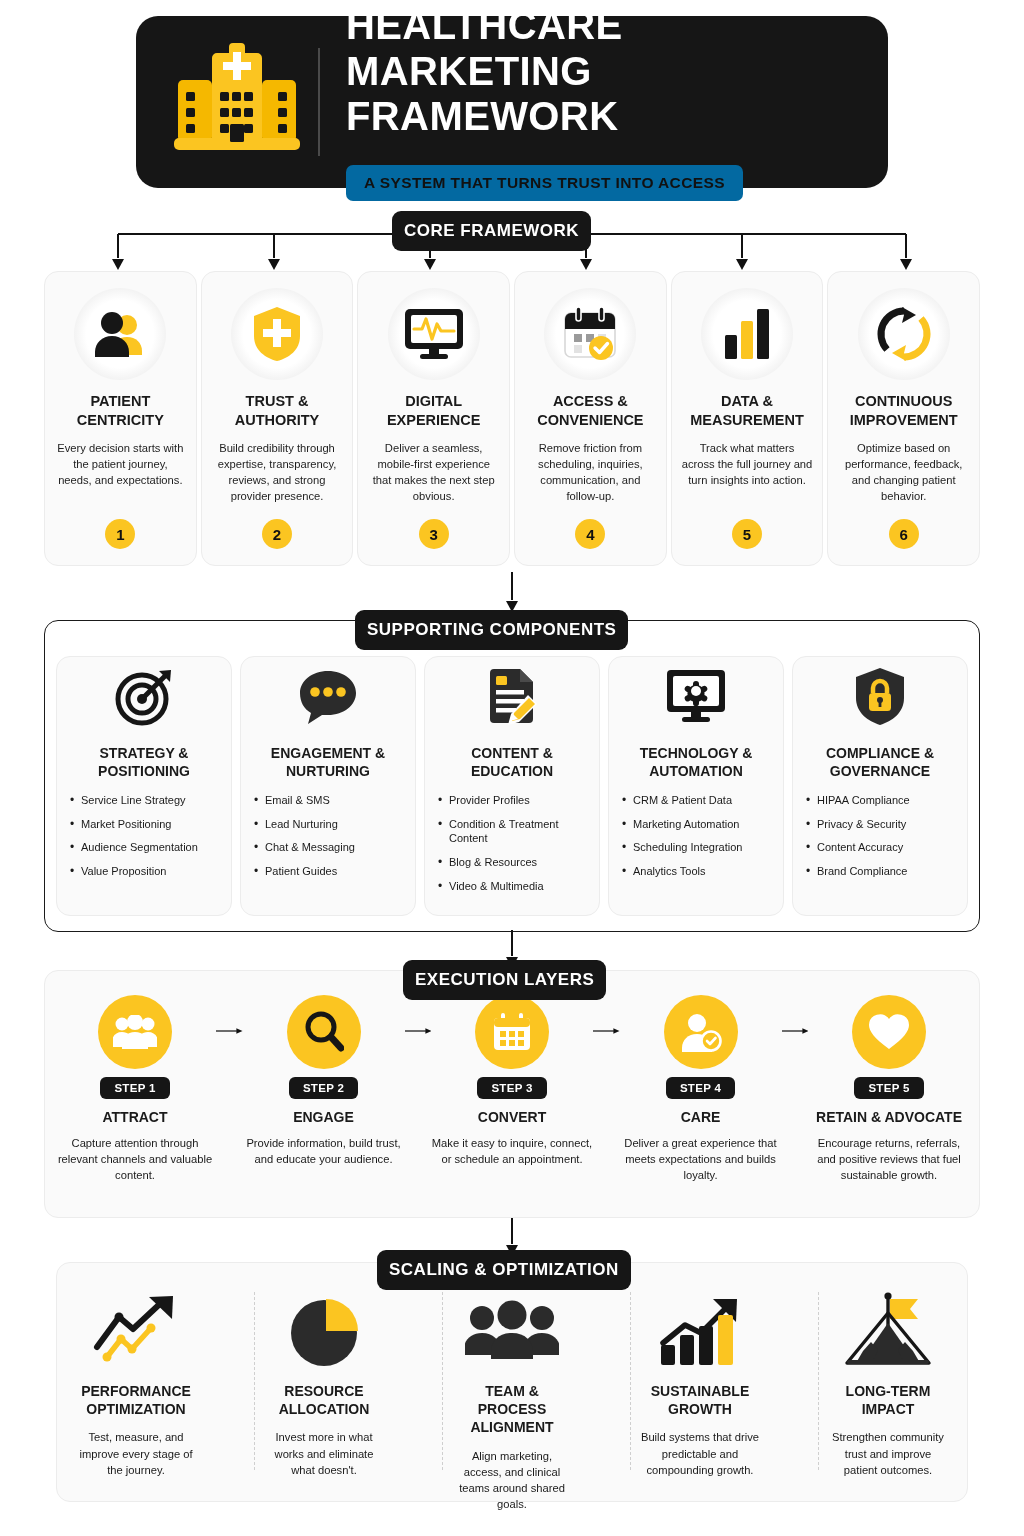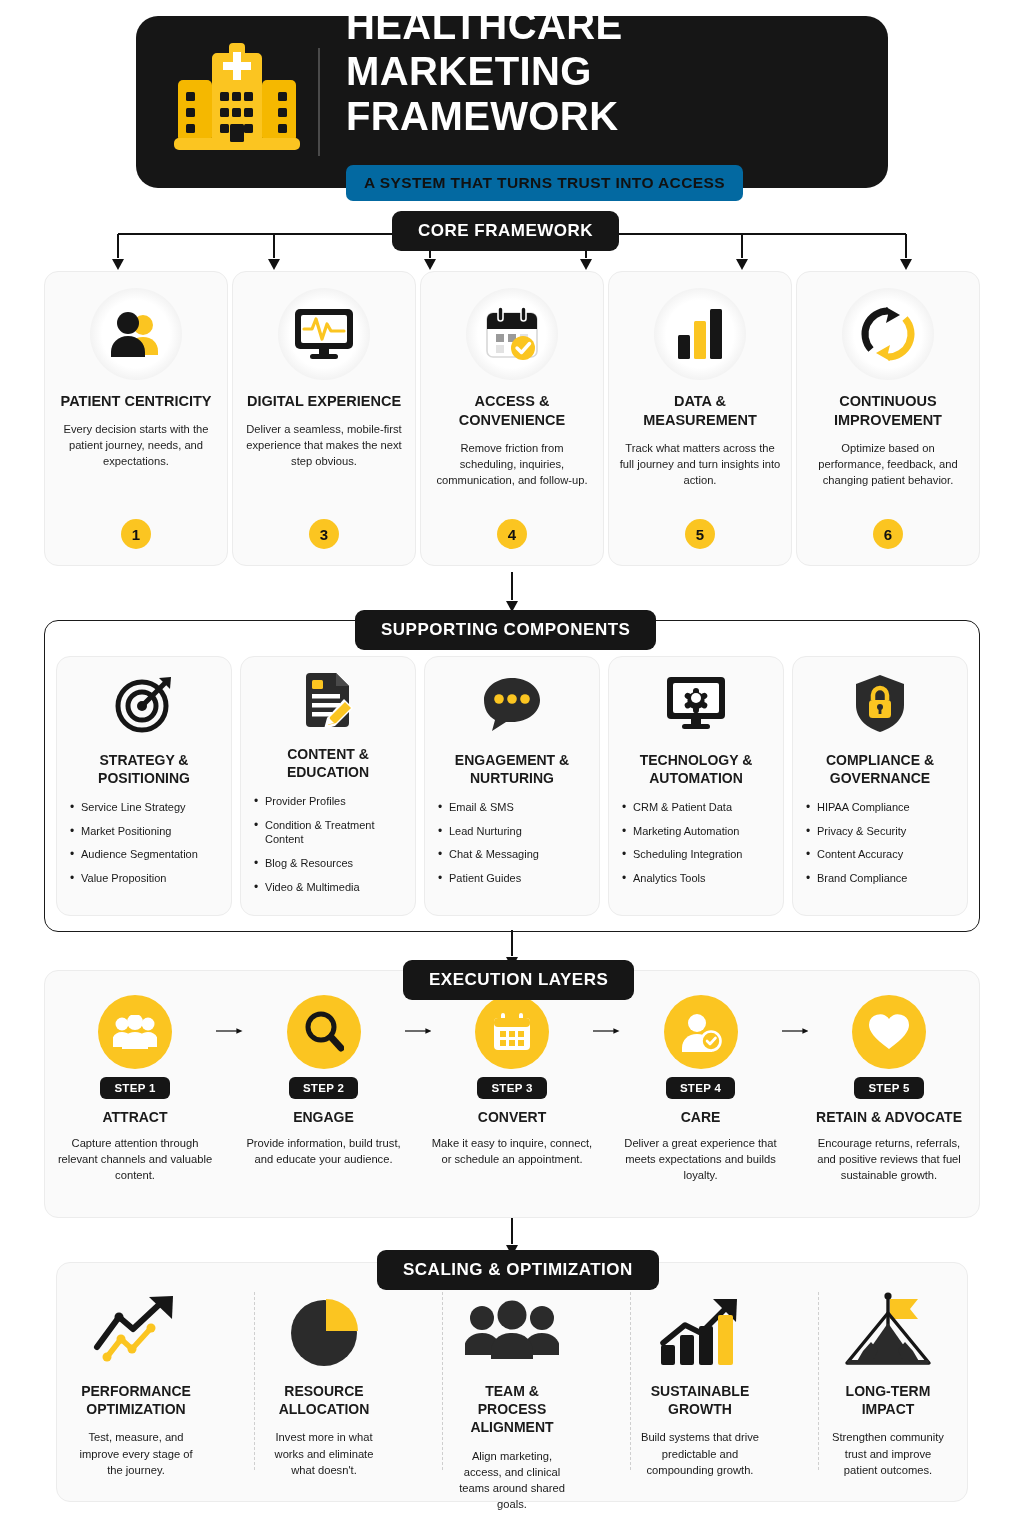"CORE FRAMEWORK" .badge { padding: 10px 26px -> 10px 12px }
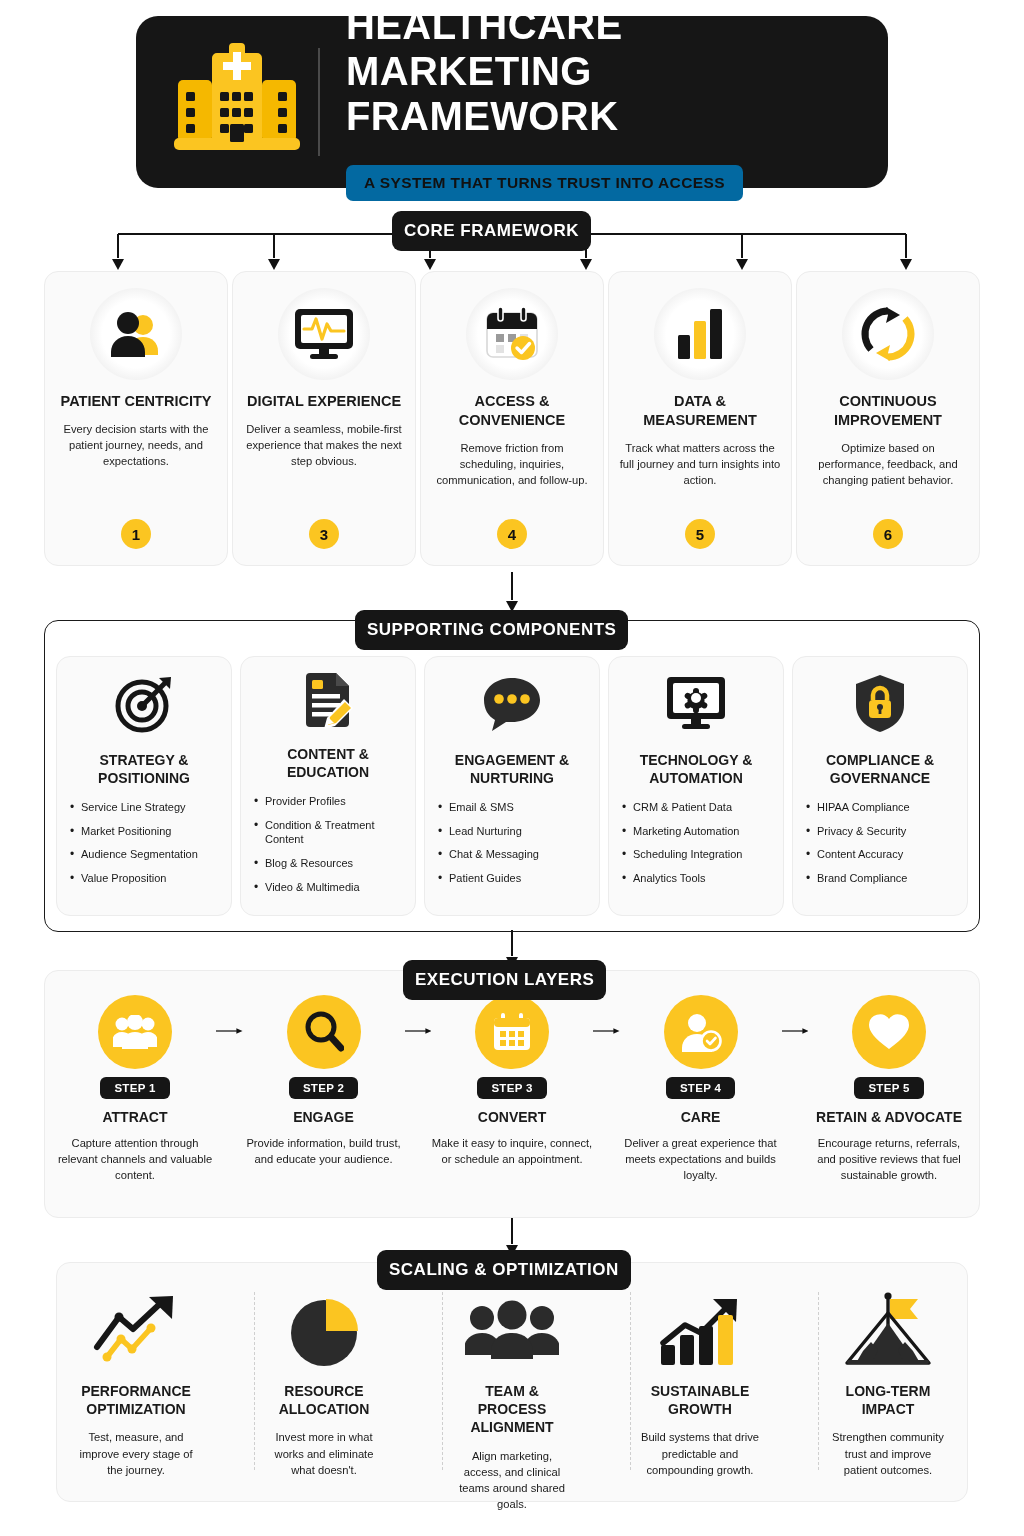"TRUST & AUTHORITY" div.core-card { html: none -> <div> <div> <svg> <path></path> <path></path> </svg> </div> <div>TRUST &amp; AUTHORITY</div> <div>Build credibility through expertise, transparency, reviews, and strong provider presence.</div> <div>2</div> </div> }
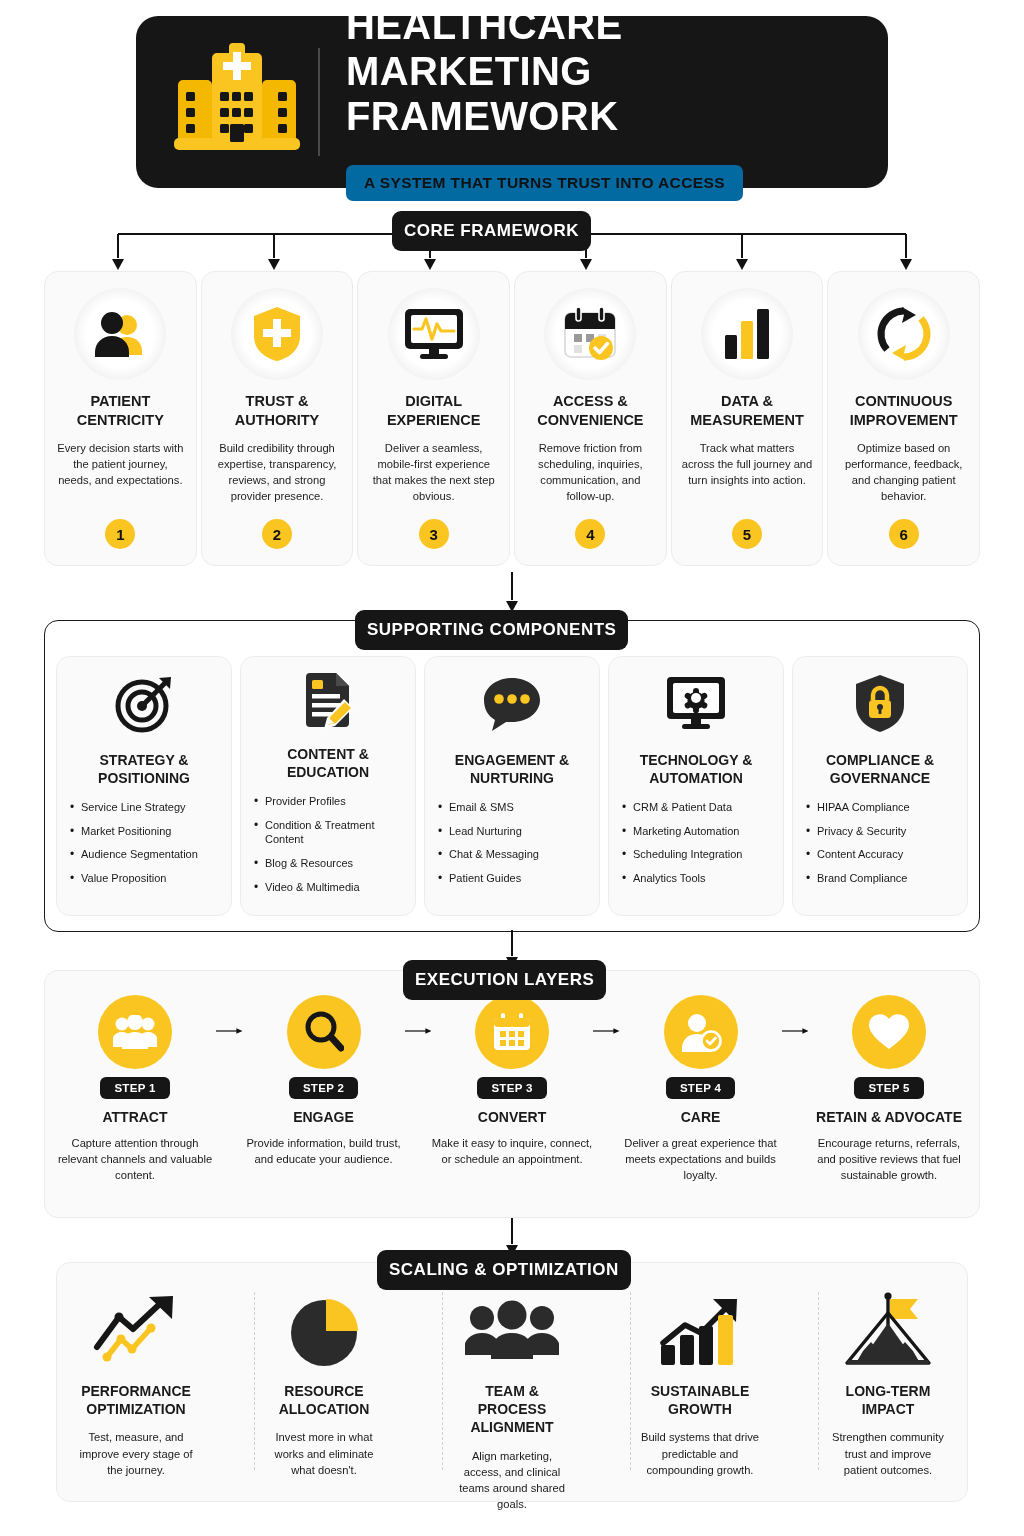"STRATEGY & POSITIONING" .support-card { padding: 14px 9px -> 7px 9px }
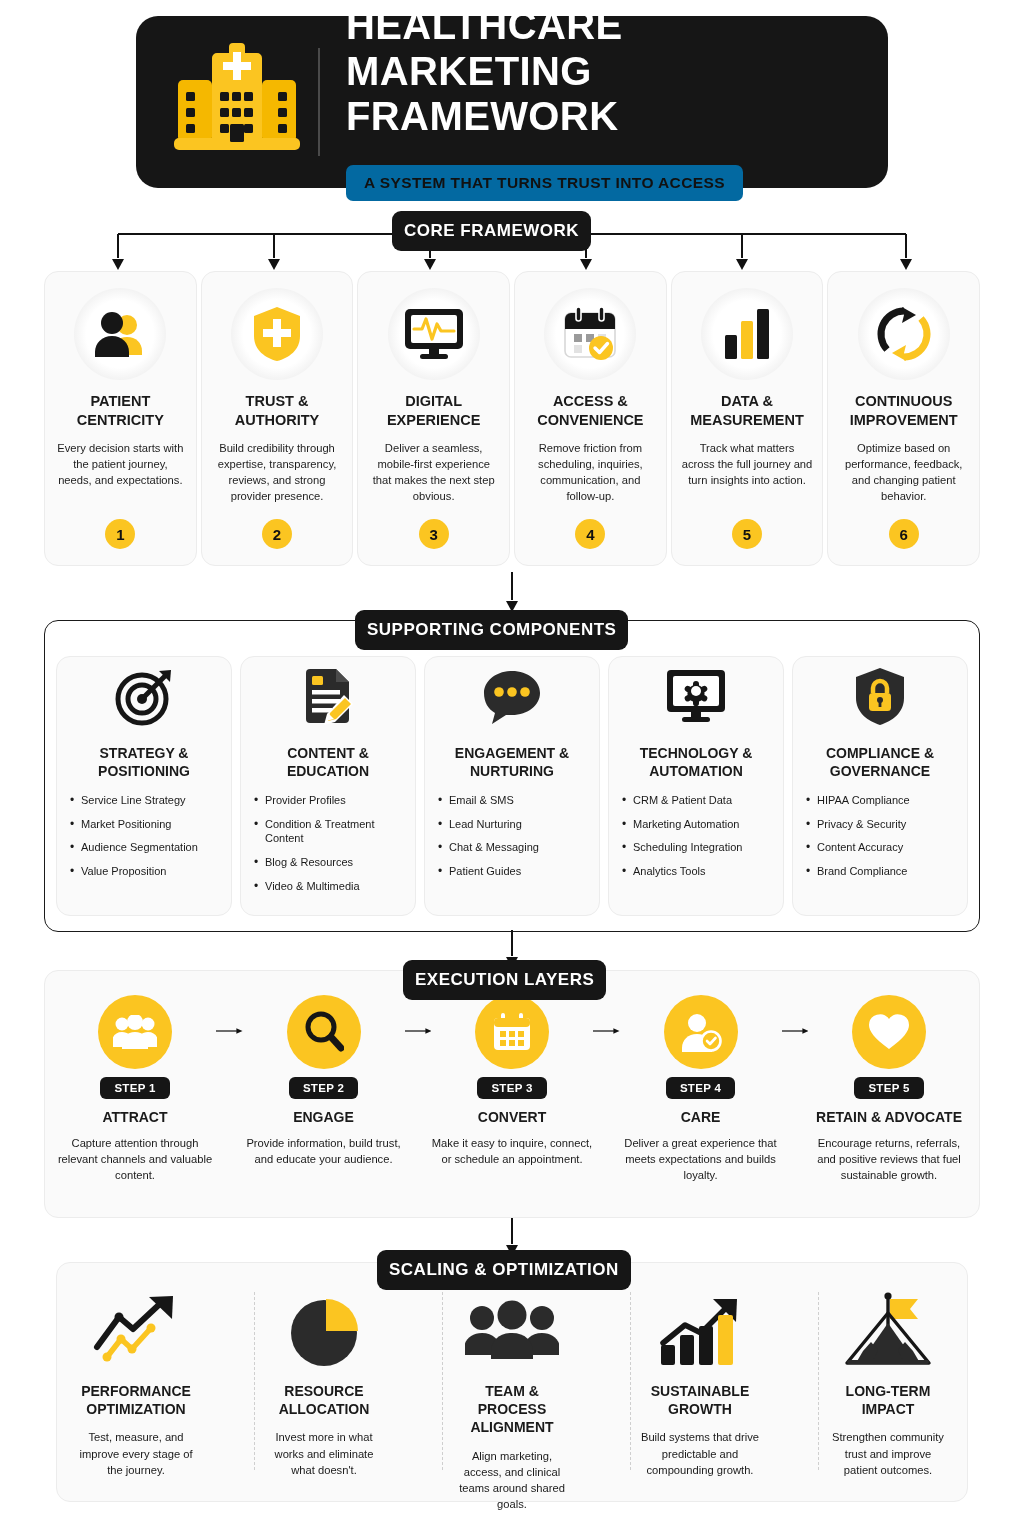"CONTENT & EDUCATION" div.support-card { order: before "ENGAGEMENT & NURTURING" -> after "ENGAGEMENT & NURTURING" }
